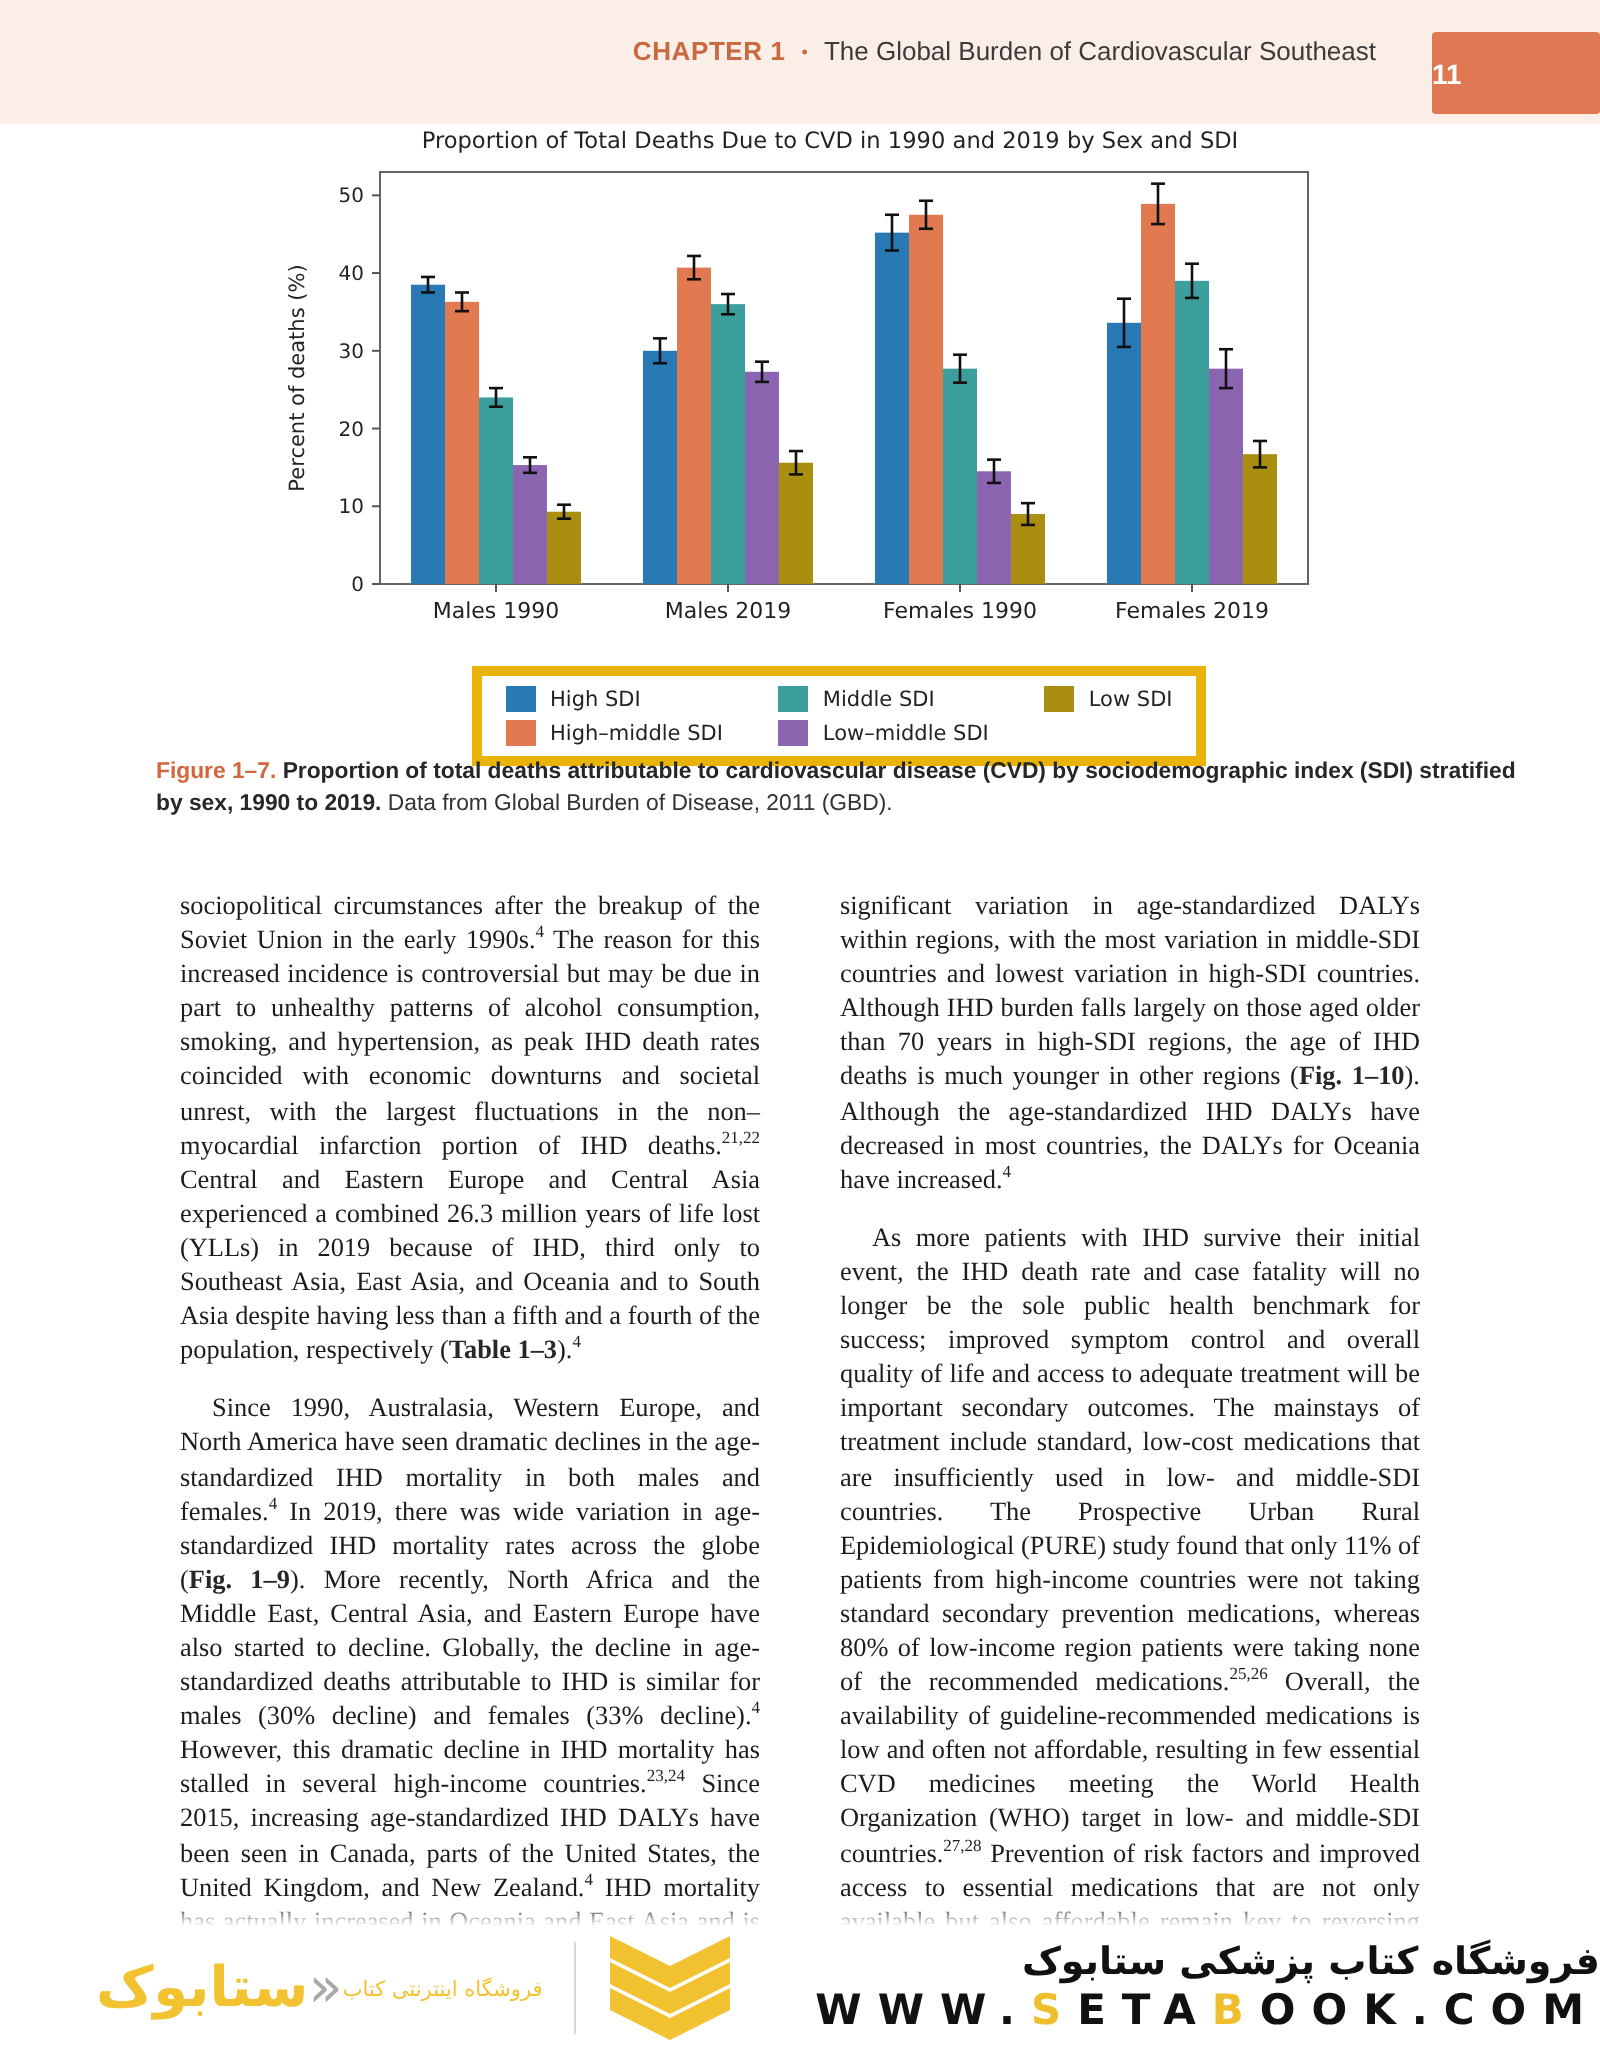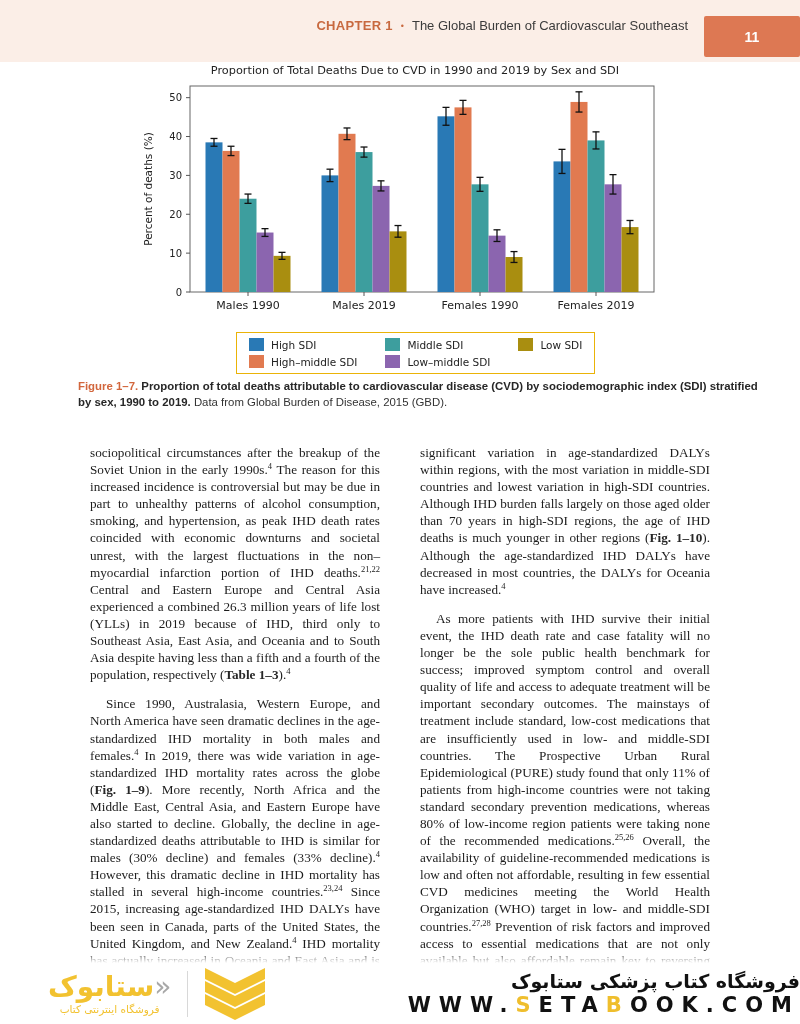"11" .page-num-box { justify-content: center -> flex-start; width: 96px -> 84px }
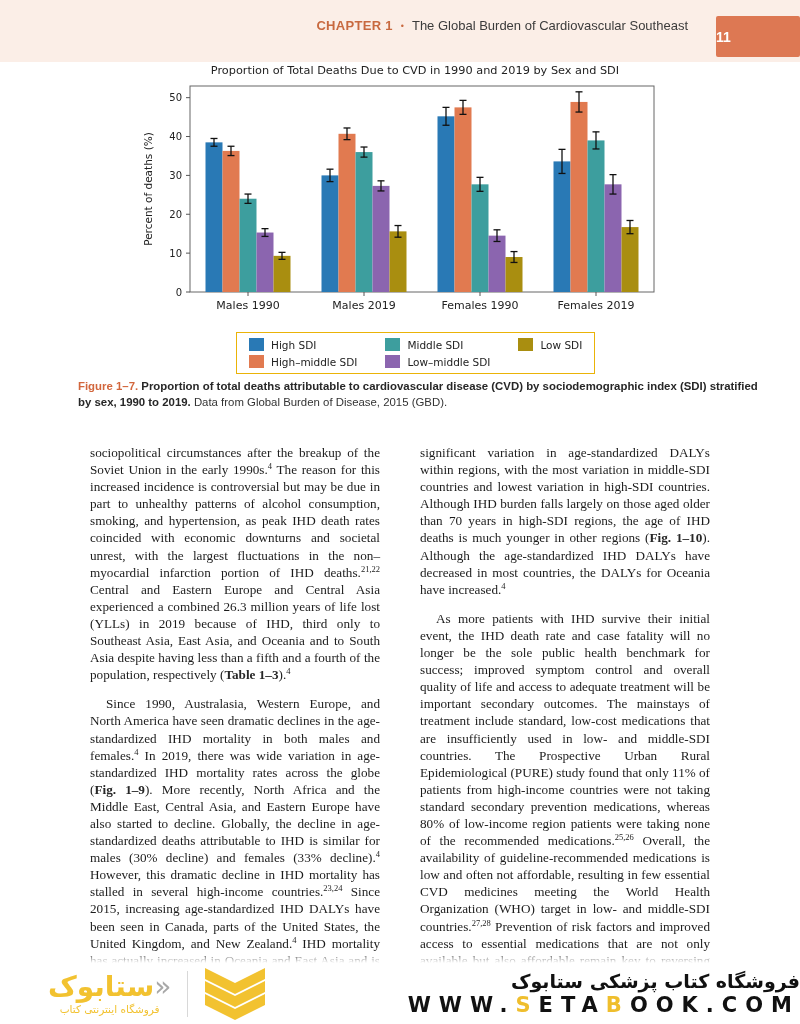"High SDI" .legend-box { border: 1px solid #eab308 -> 5px solid #eab308 }
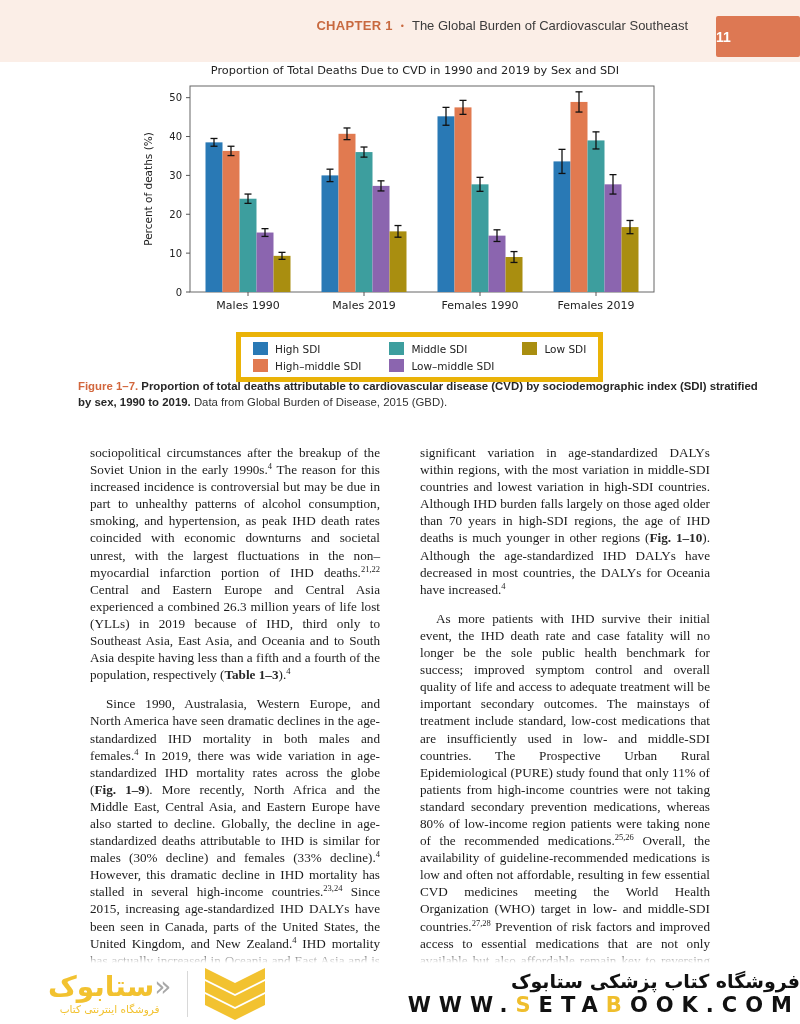"Data from Global Burden of" span { text: 2015 -> 2011 }
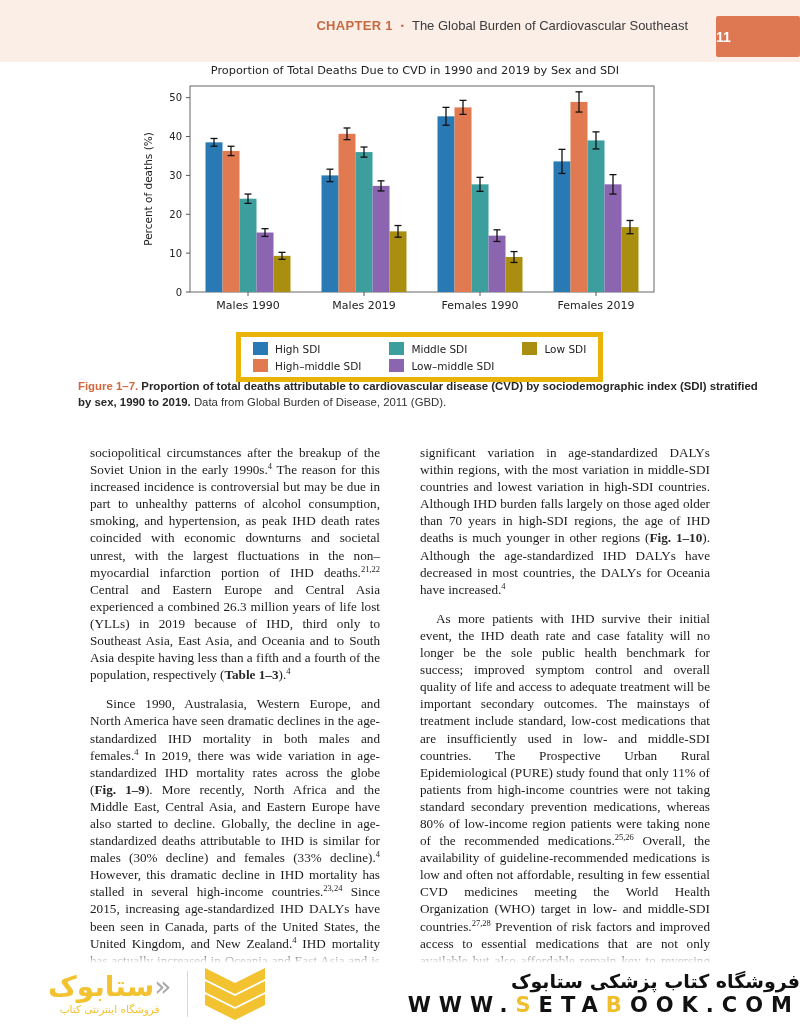"«ستابوک" .logo-word { flex-direction: column -> row }
